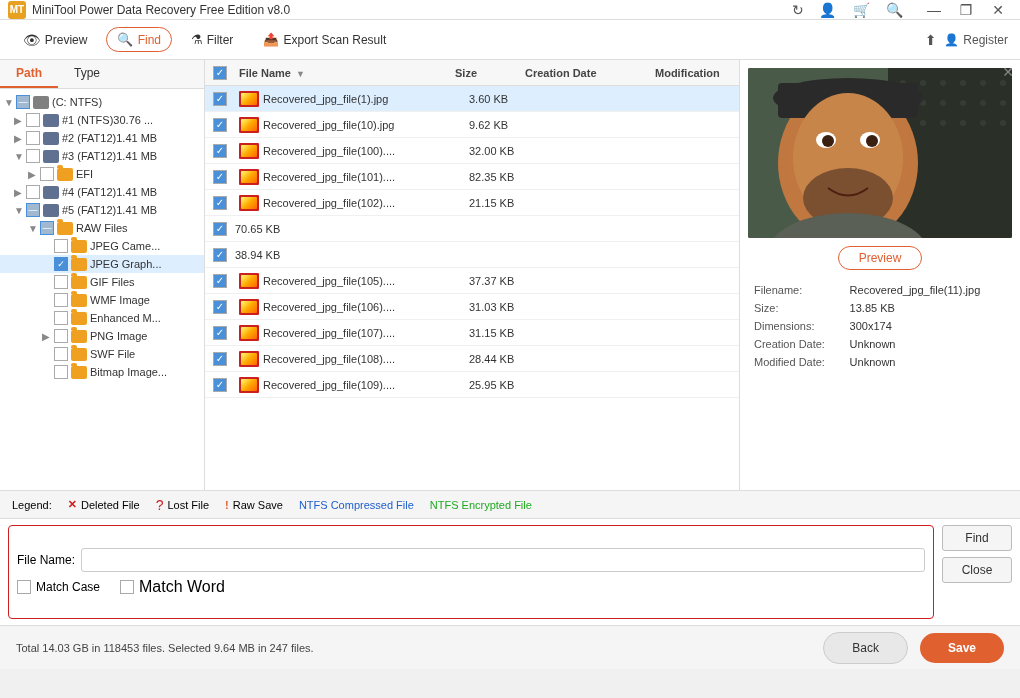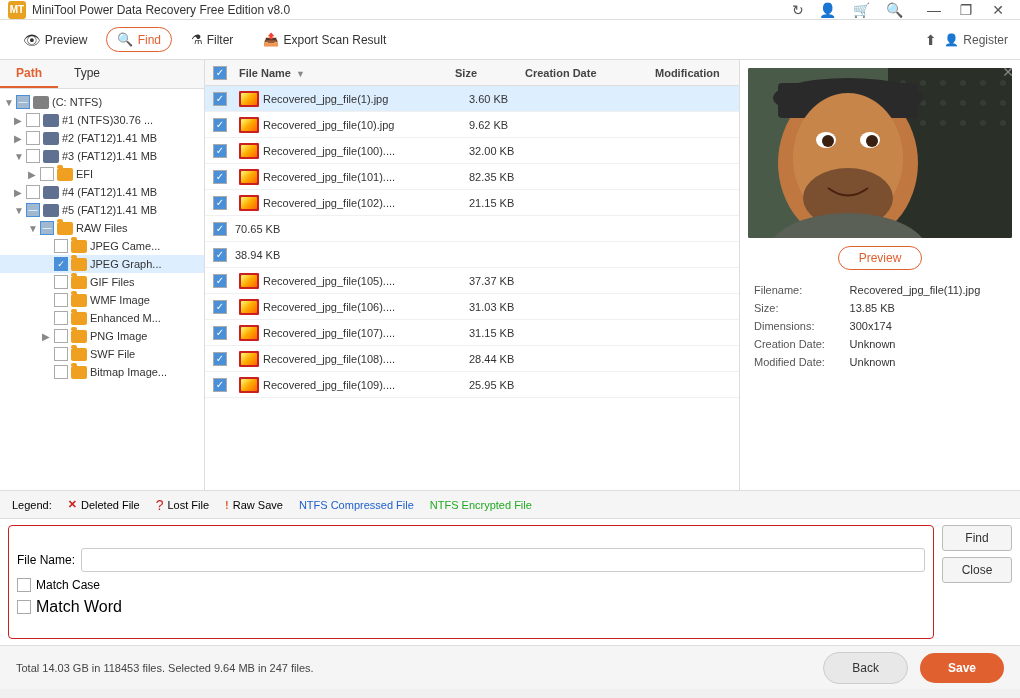"Match Case" div { flex-direction: column -> row; gap: 6px -> 20px }
